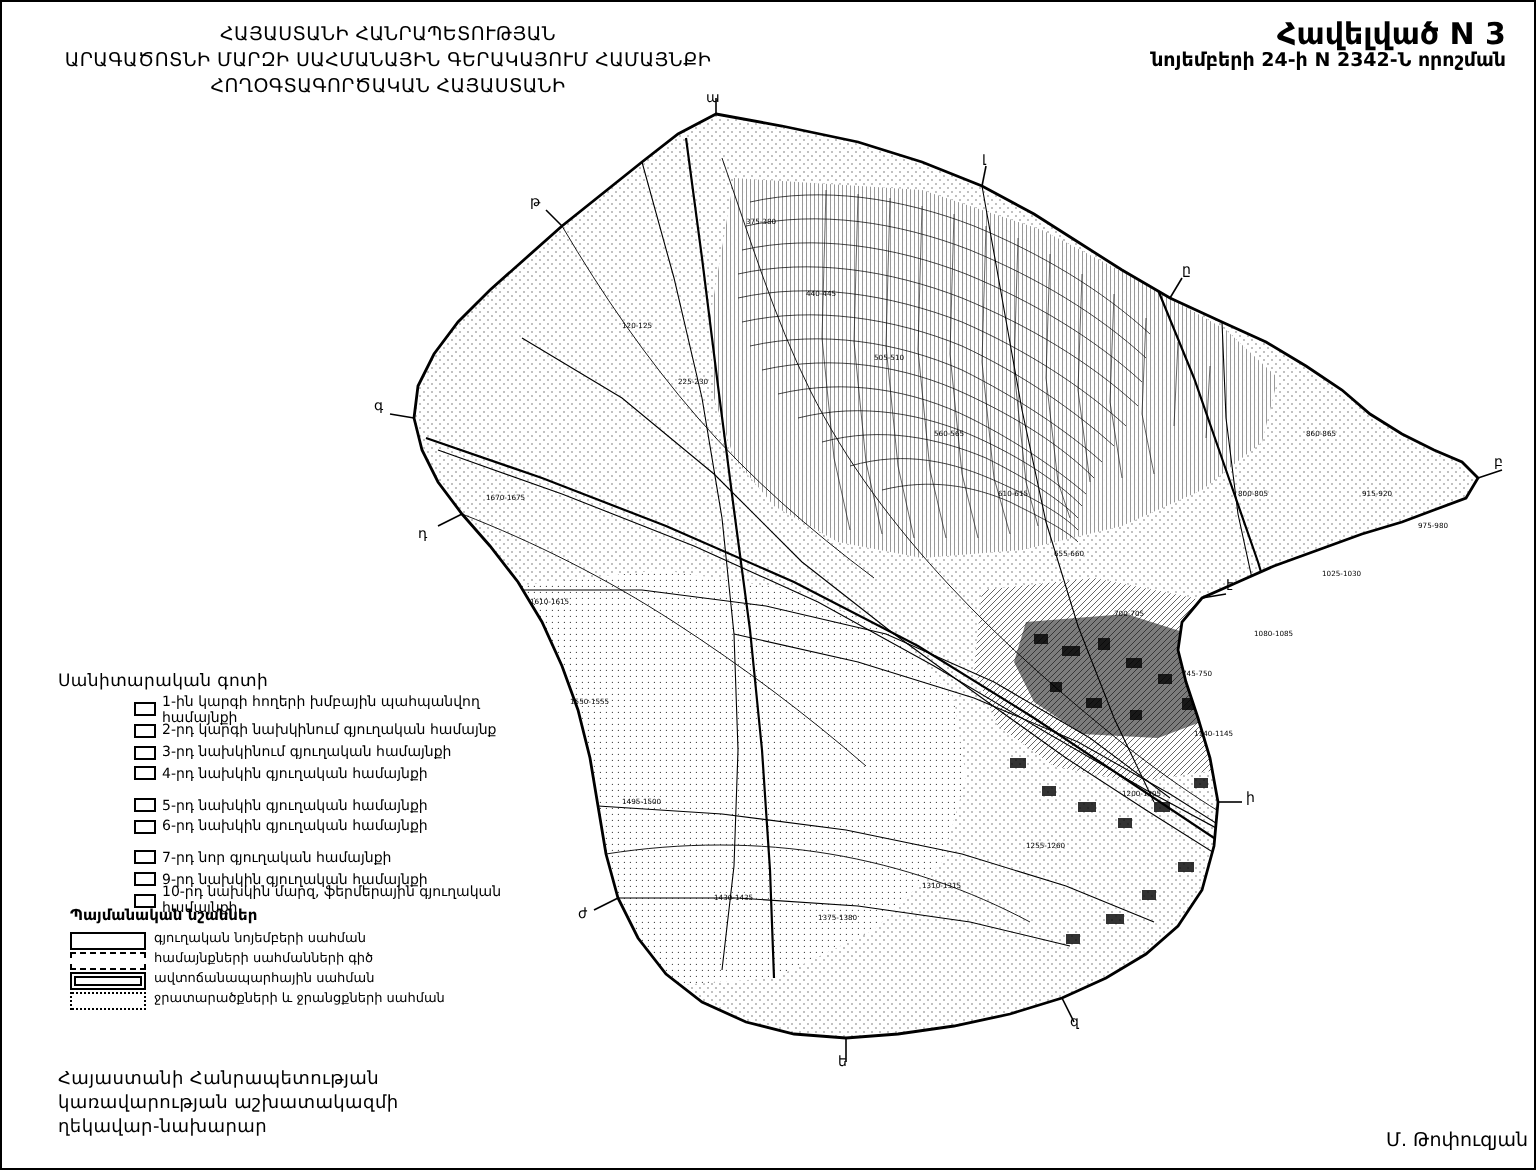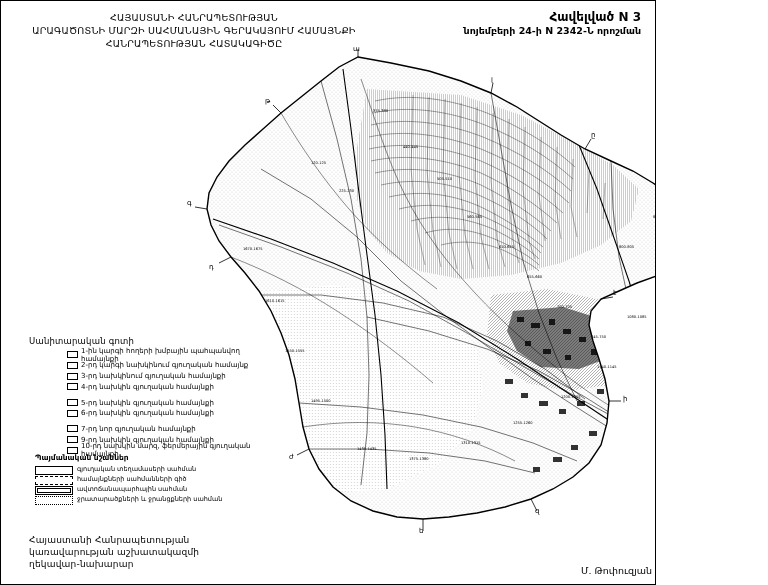"ՀԱՅԱՍՏԱՆԻ ՀԱՆՐԱՊԵՏՈՒԹՅԱՆ" #page { width: 656px -> 768px }
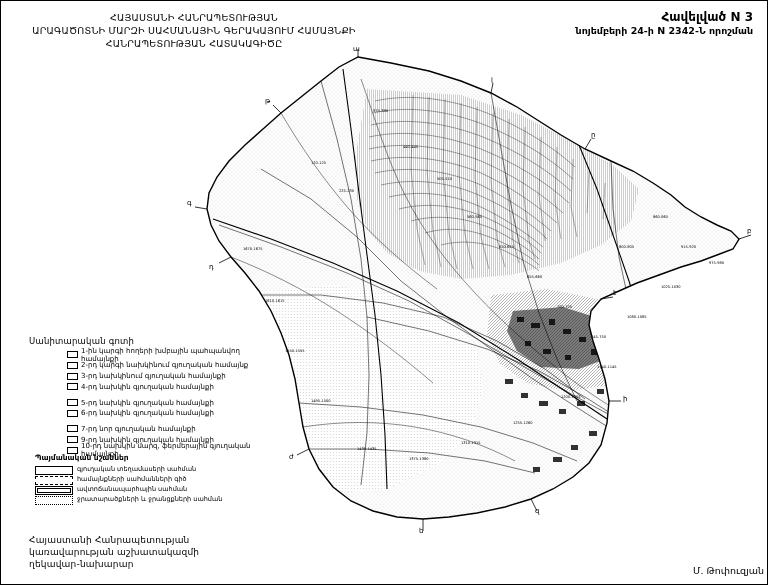"Հավելված N 3" #header-right .hr-line1 { font-size: 12px -> 15px }
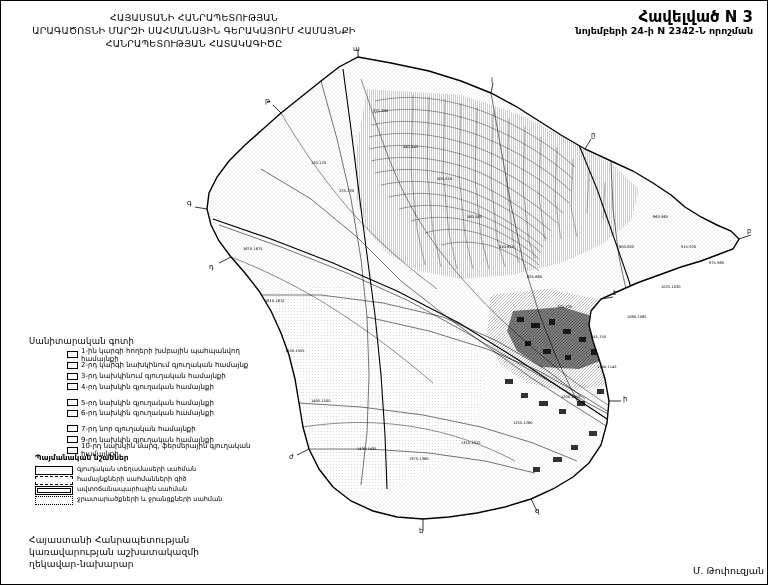"ՀԱՆՐԱՊԵՏՈՒԹՅԱՆ ՀԱՏԱԿԱԳԻԾԸ" div { text: ՀԱՆՐԱՊԵՏՈՒԹՅԱՆ ՀԱՏԱԿԱԳԻԾԸ -> ՀՈՂՕԳՏԱԳՈՐԾԱԿԱՆ ՀԱՅԱՍՏԱՆԻ }
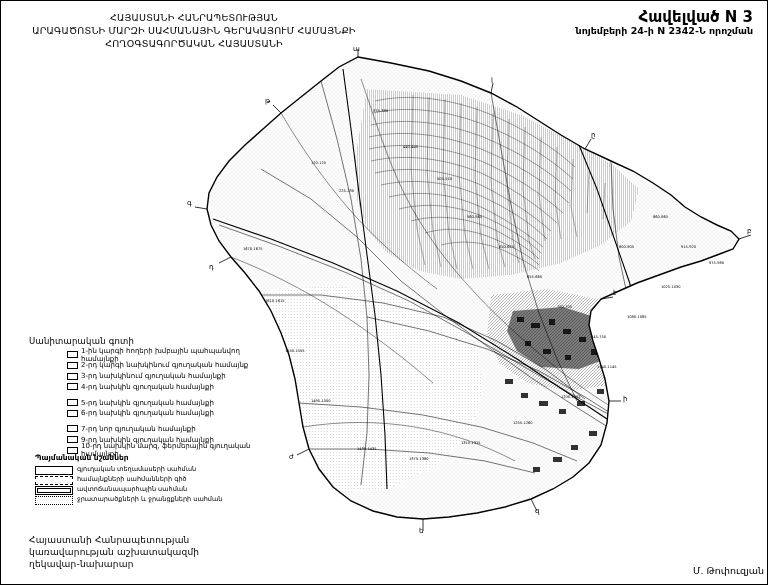"գյուղական տեղամասերի սահման" span.l2-label { text: տեղամասերի -> նոյեմբերի }
